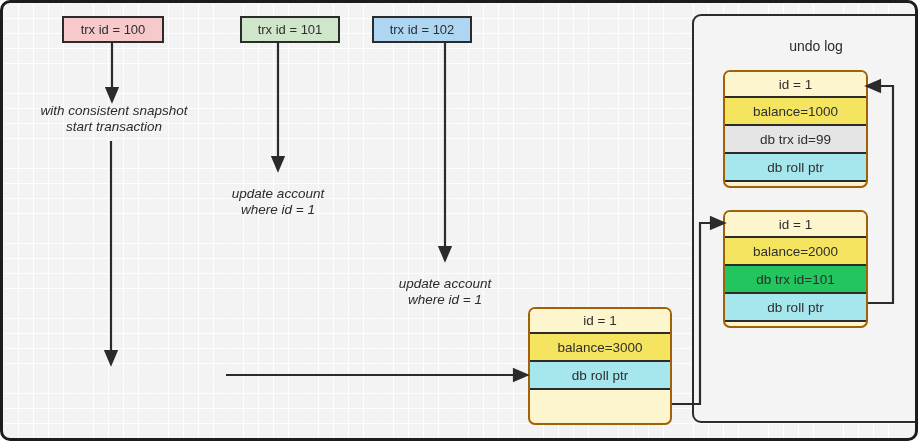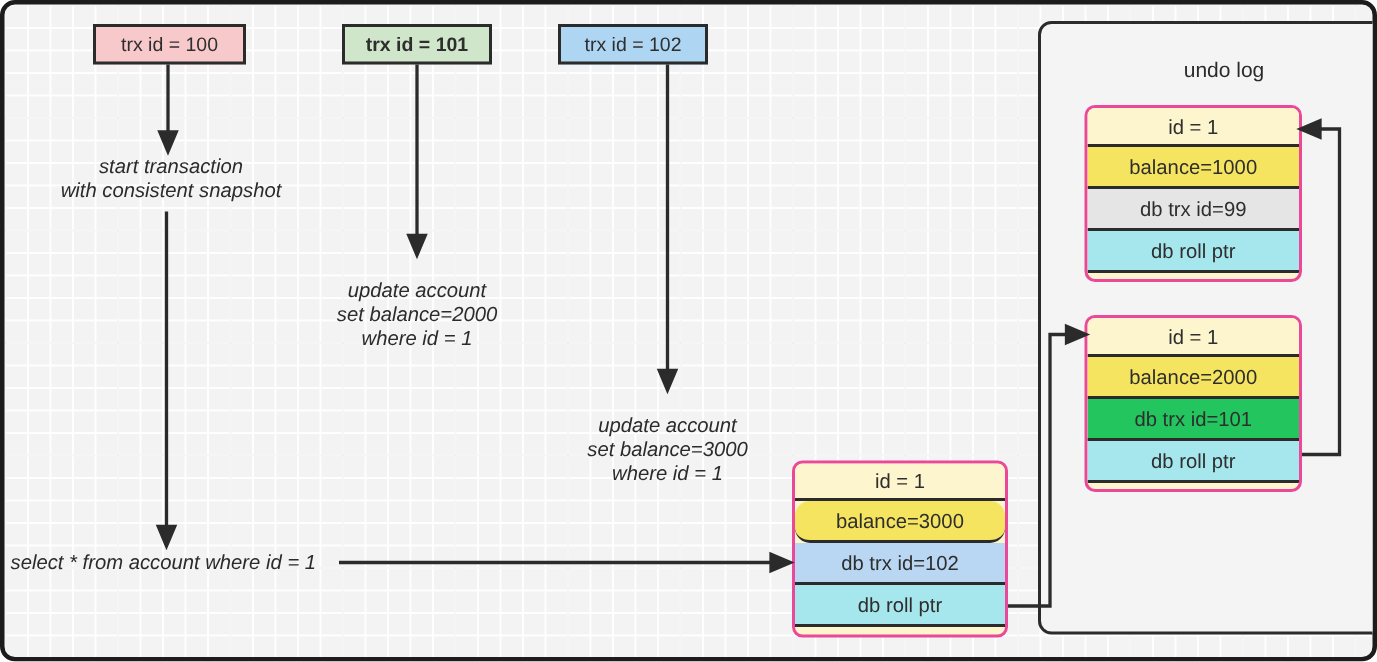"trx id = 101" div.trx-box { font-weight: bold -> none; left: 228px -> 240px }
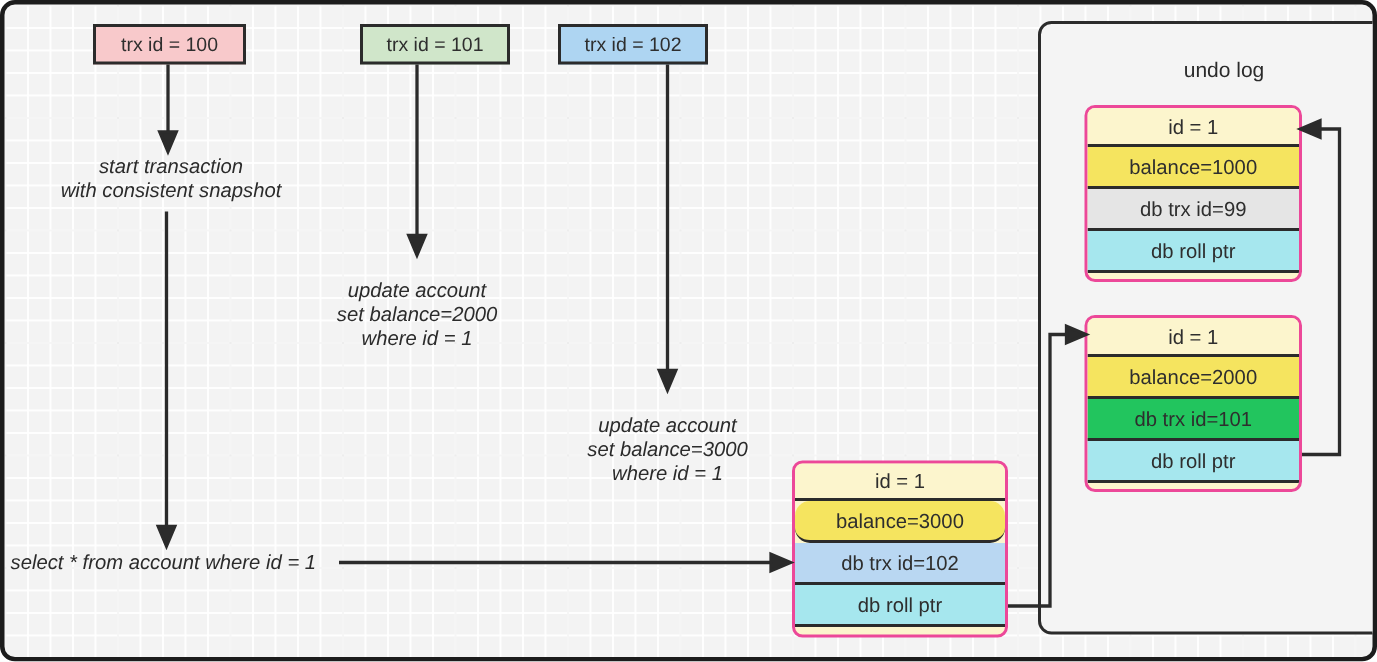"id = 1" .vtable { border: 2px solid #ec4899 -> 2px solid #a16207 }
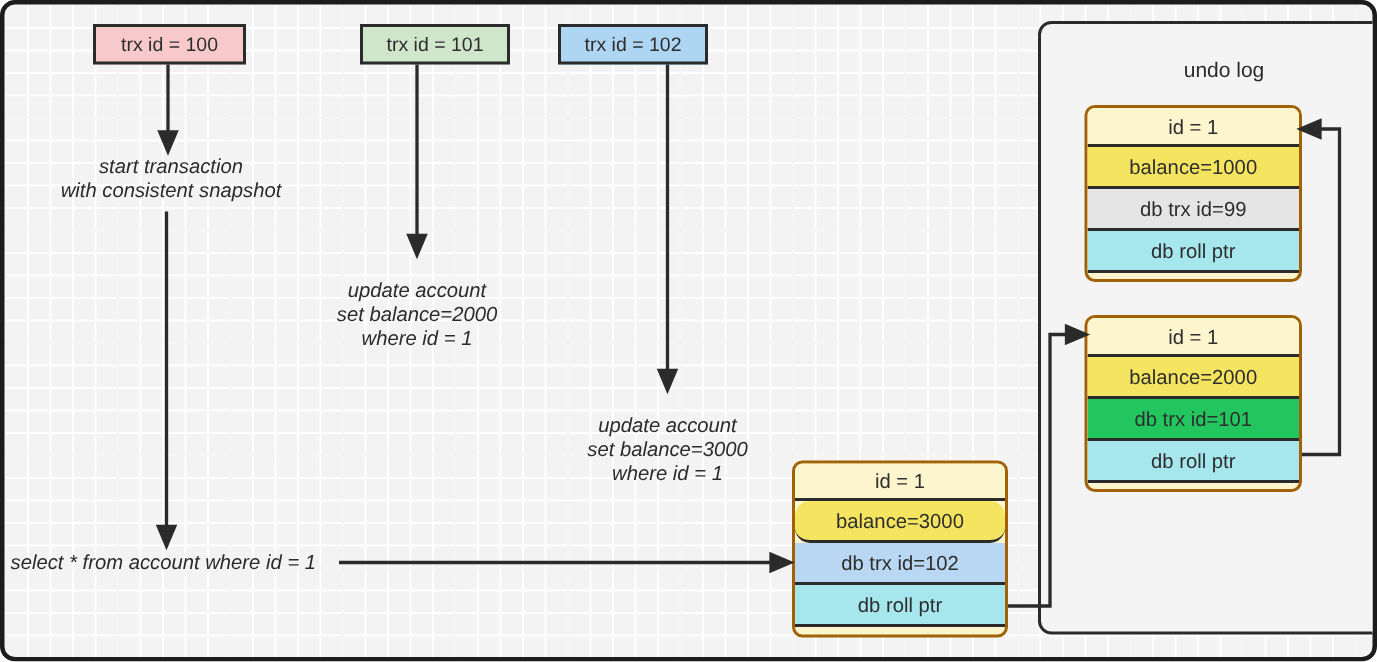"start transaction" div { order: before "with consistent snapshot" -> after "with consistent snapshot" }
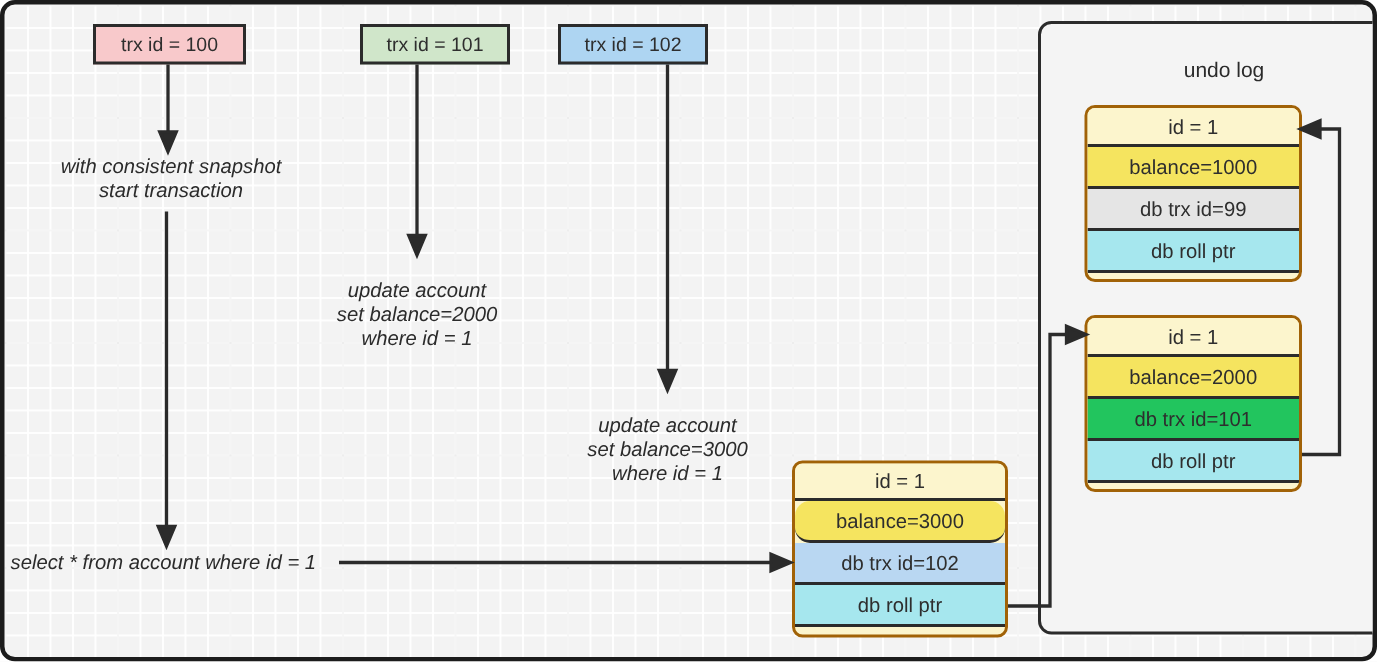"set balance=2000" div { html: <div>set balance=2000</div> -> none }
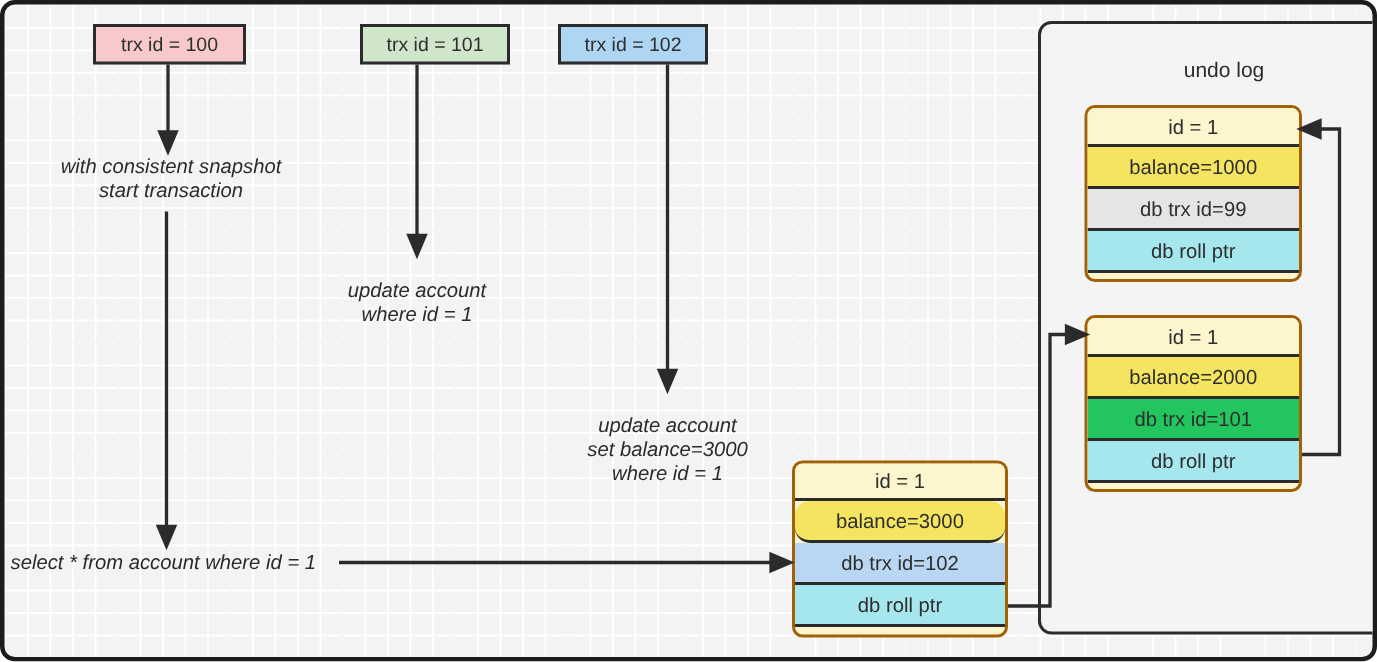"set balance=3000" div { html: <div>set balance=3000</div> -> none }
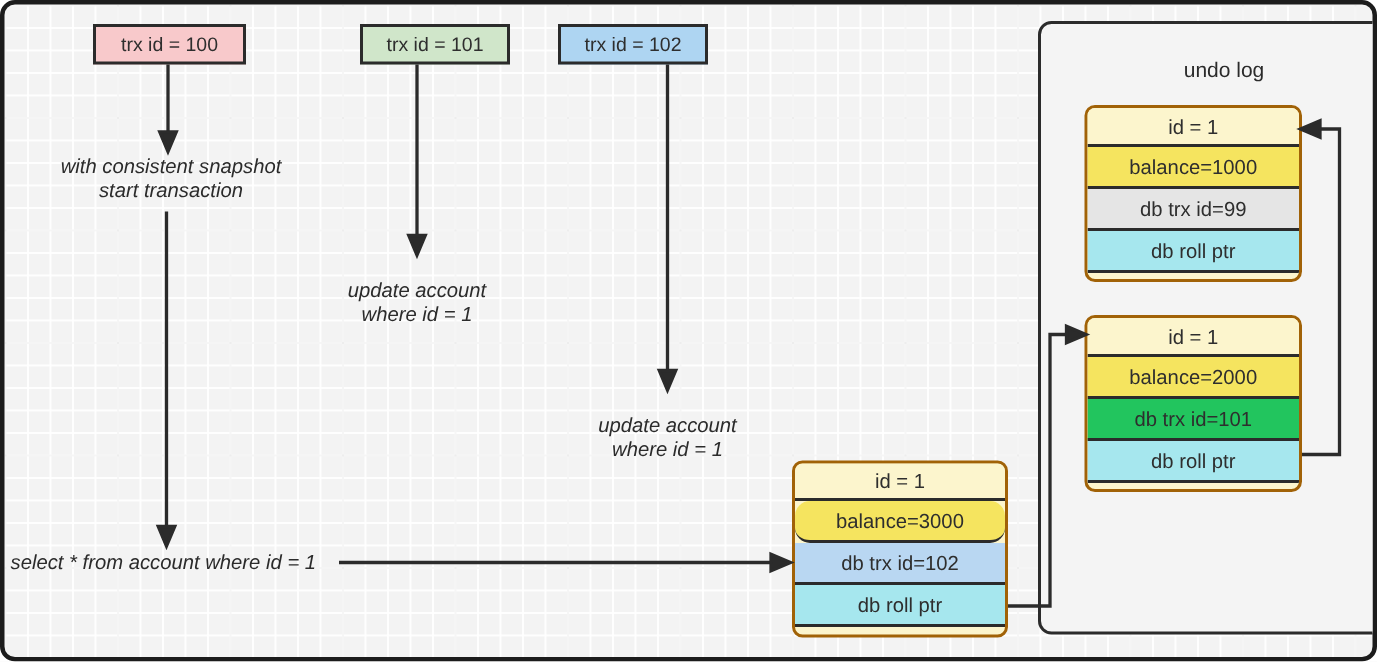"balance=3000" div.vrow { border-radius: 10px -> none }
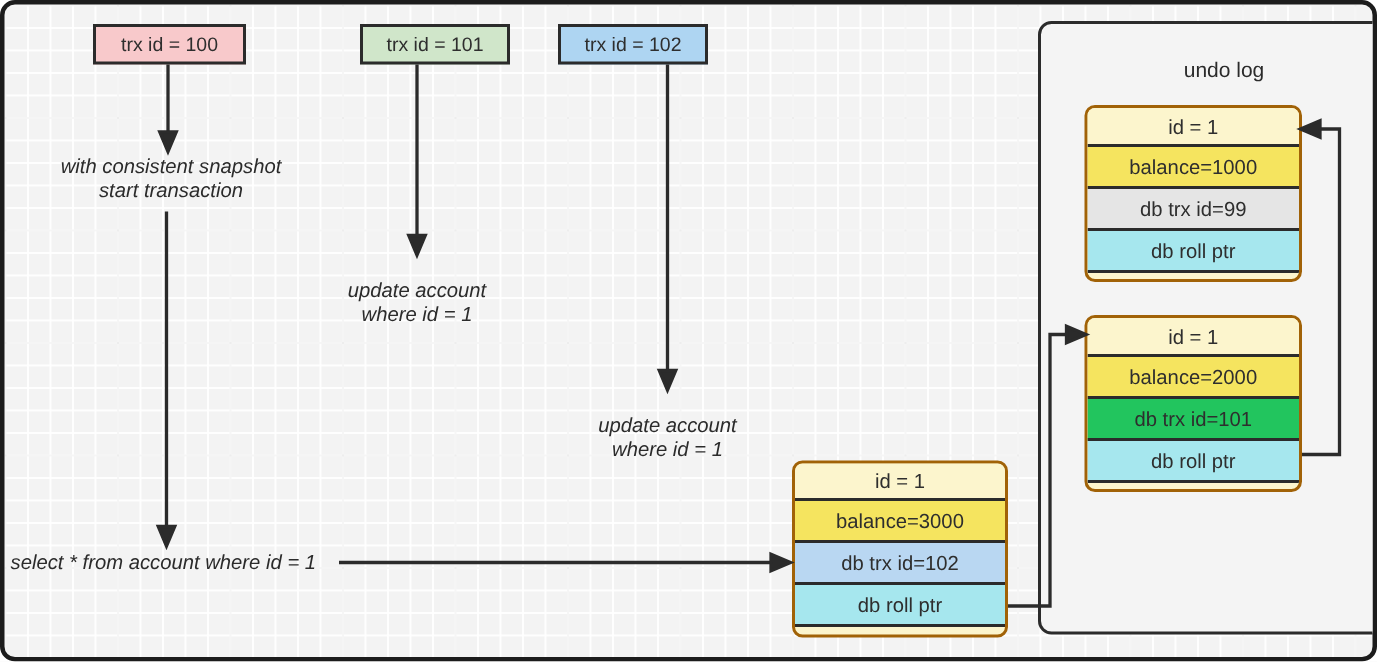"select * from account where" div.note { html: <div>select * from account where id = 1</div> -> none }
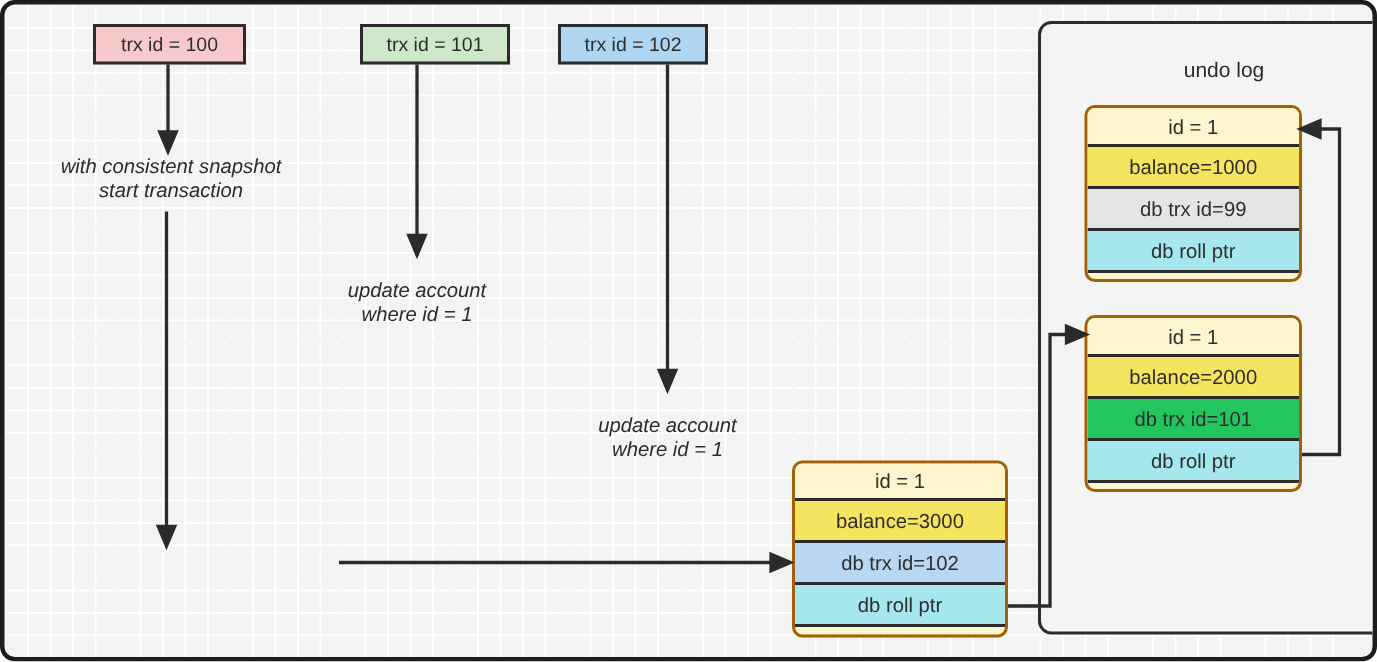"db trx id=102" div.vrow { html: <div> <span>db trx id=102</span> </div> -> none }
